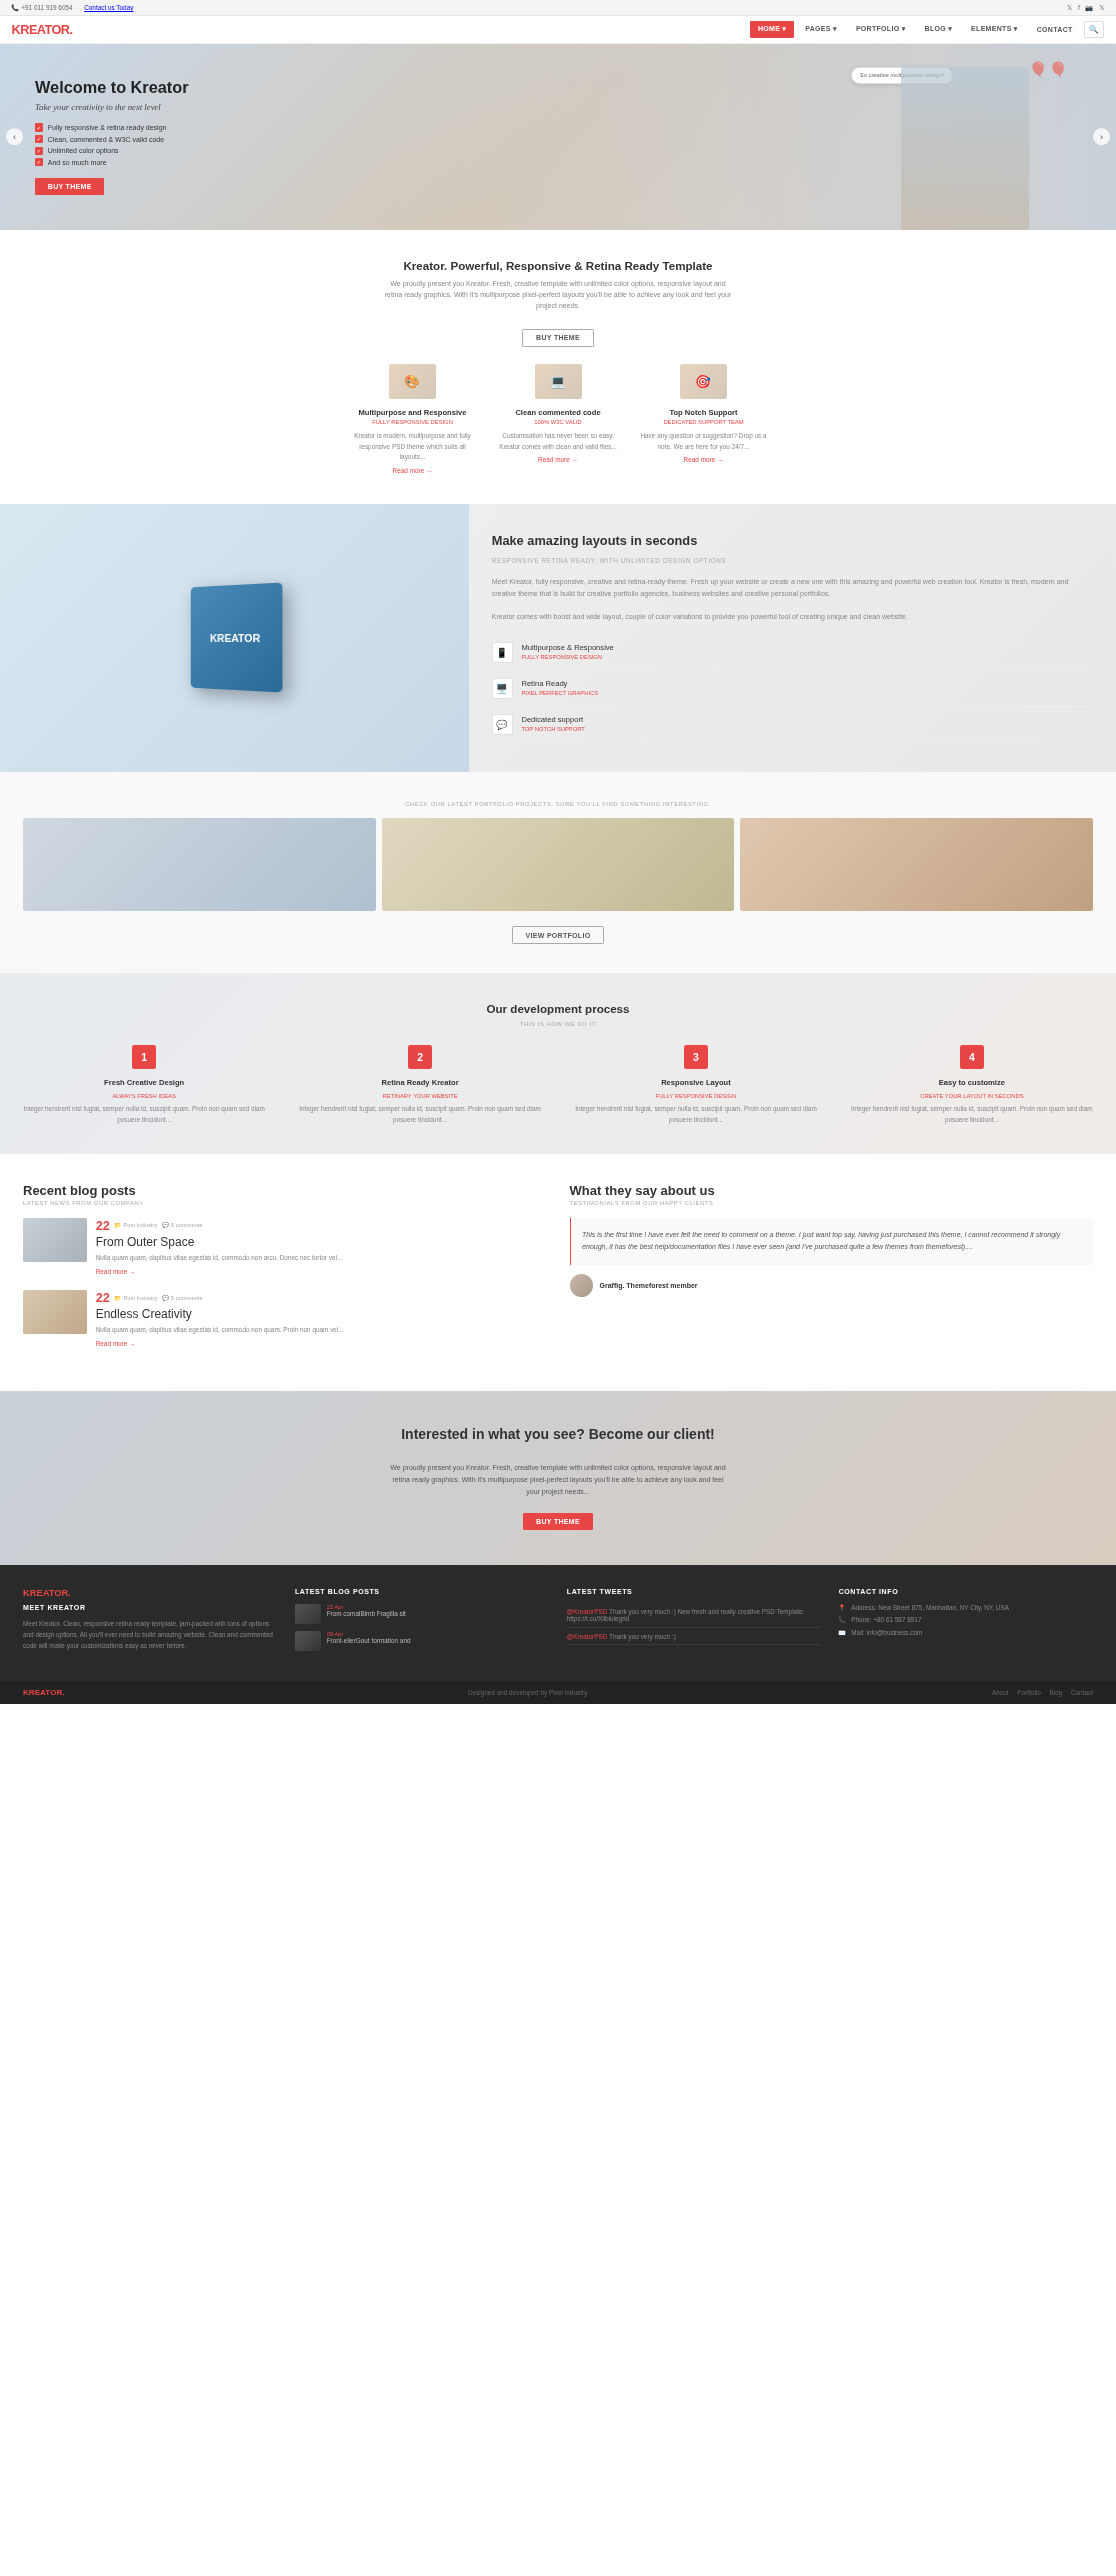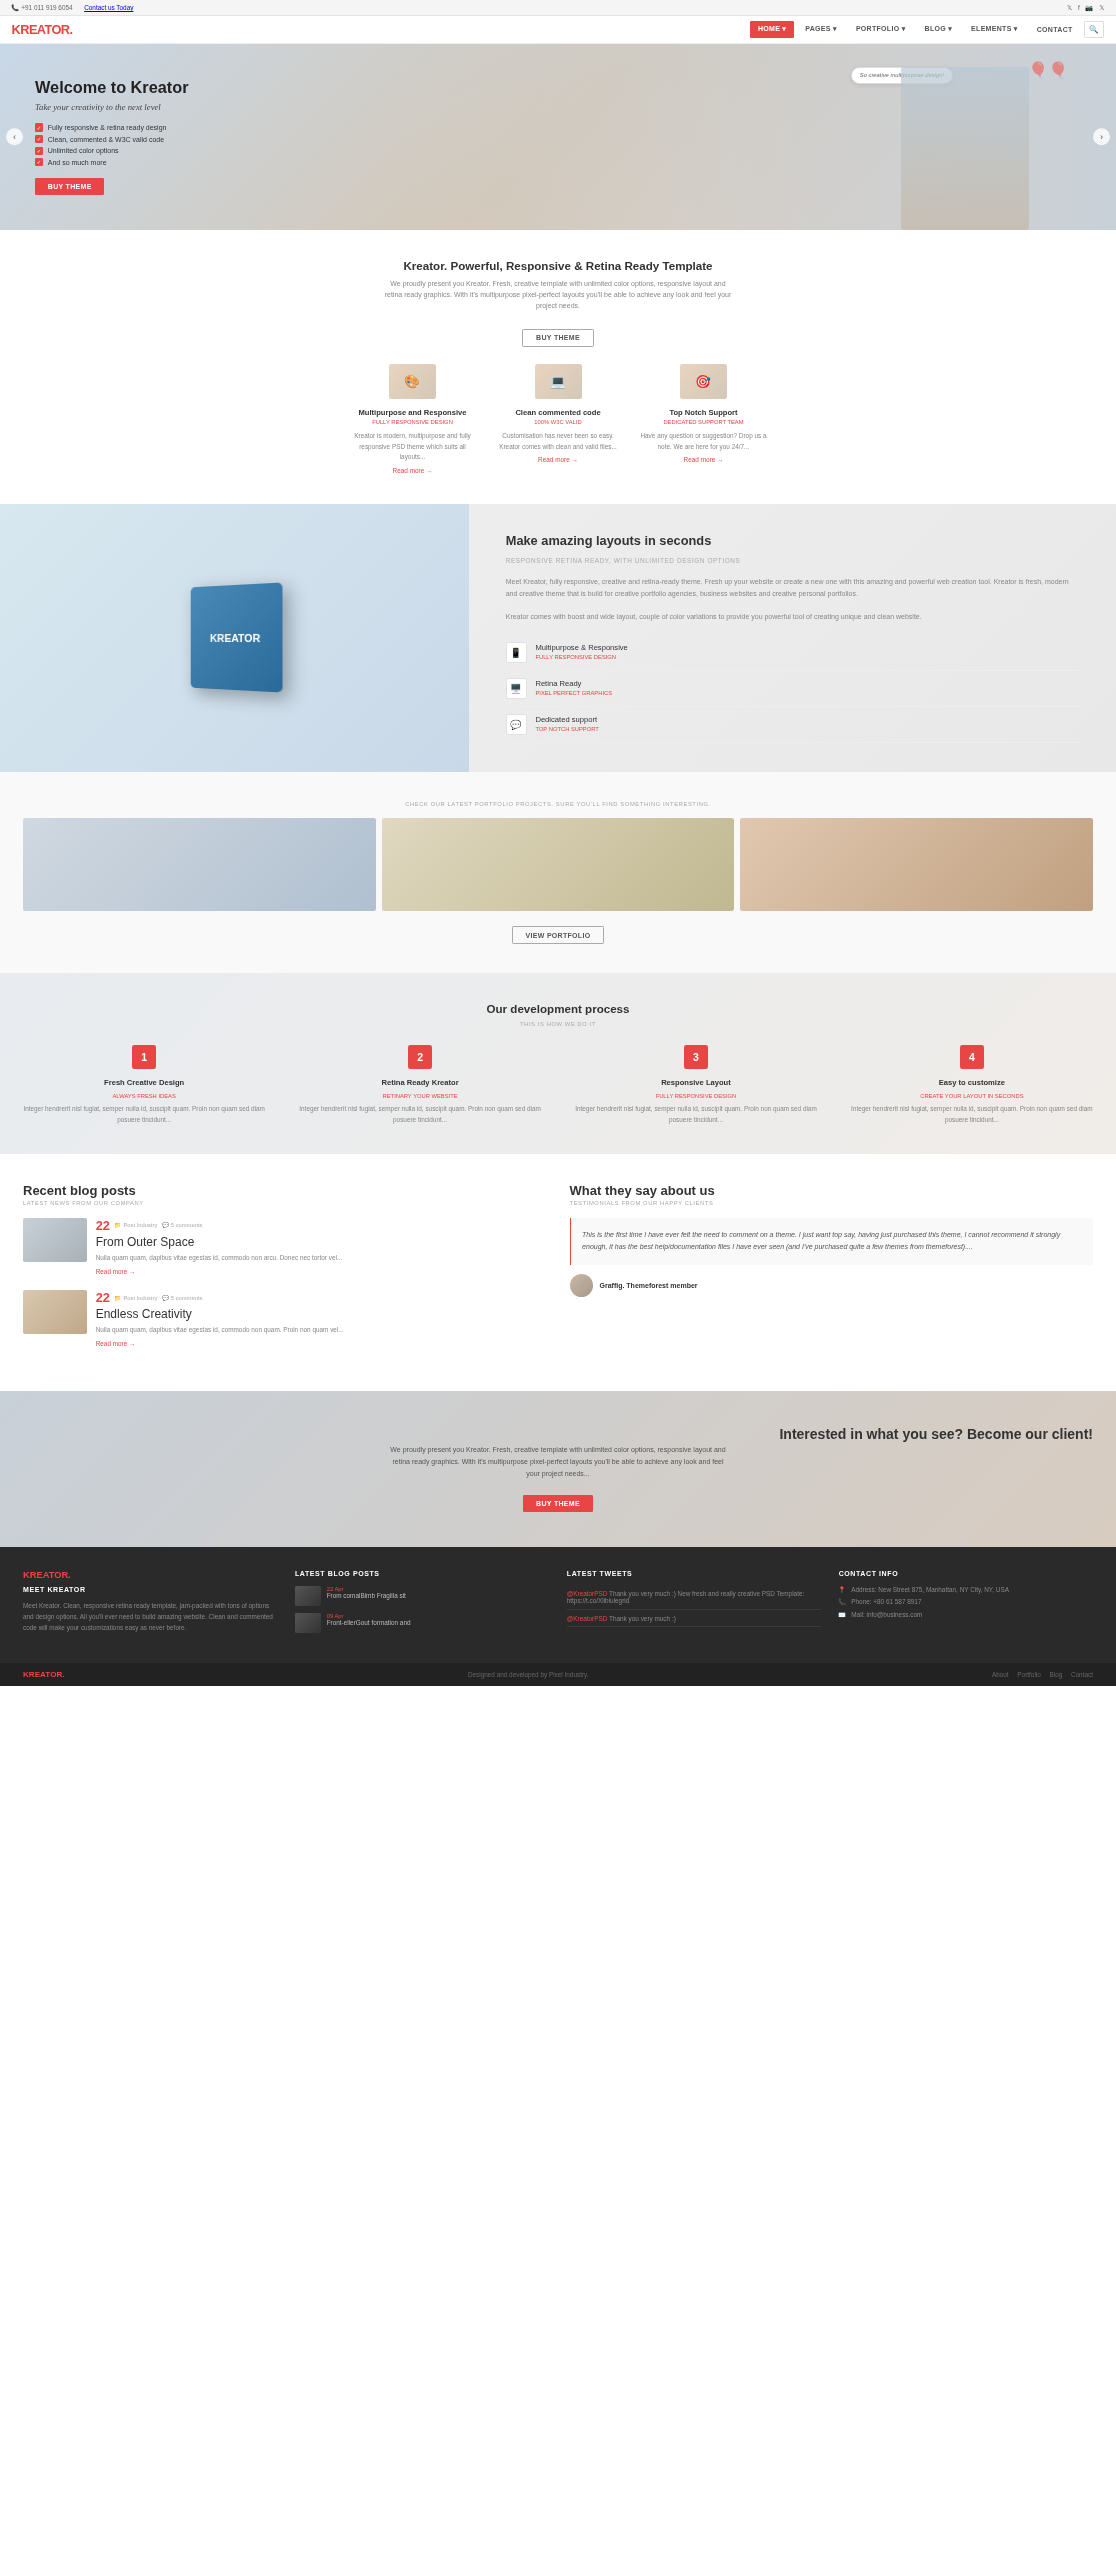"Make amazing layouts in seconds" .layout-content { padding: 29px 37px -> 29px 23px }
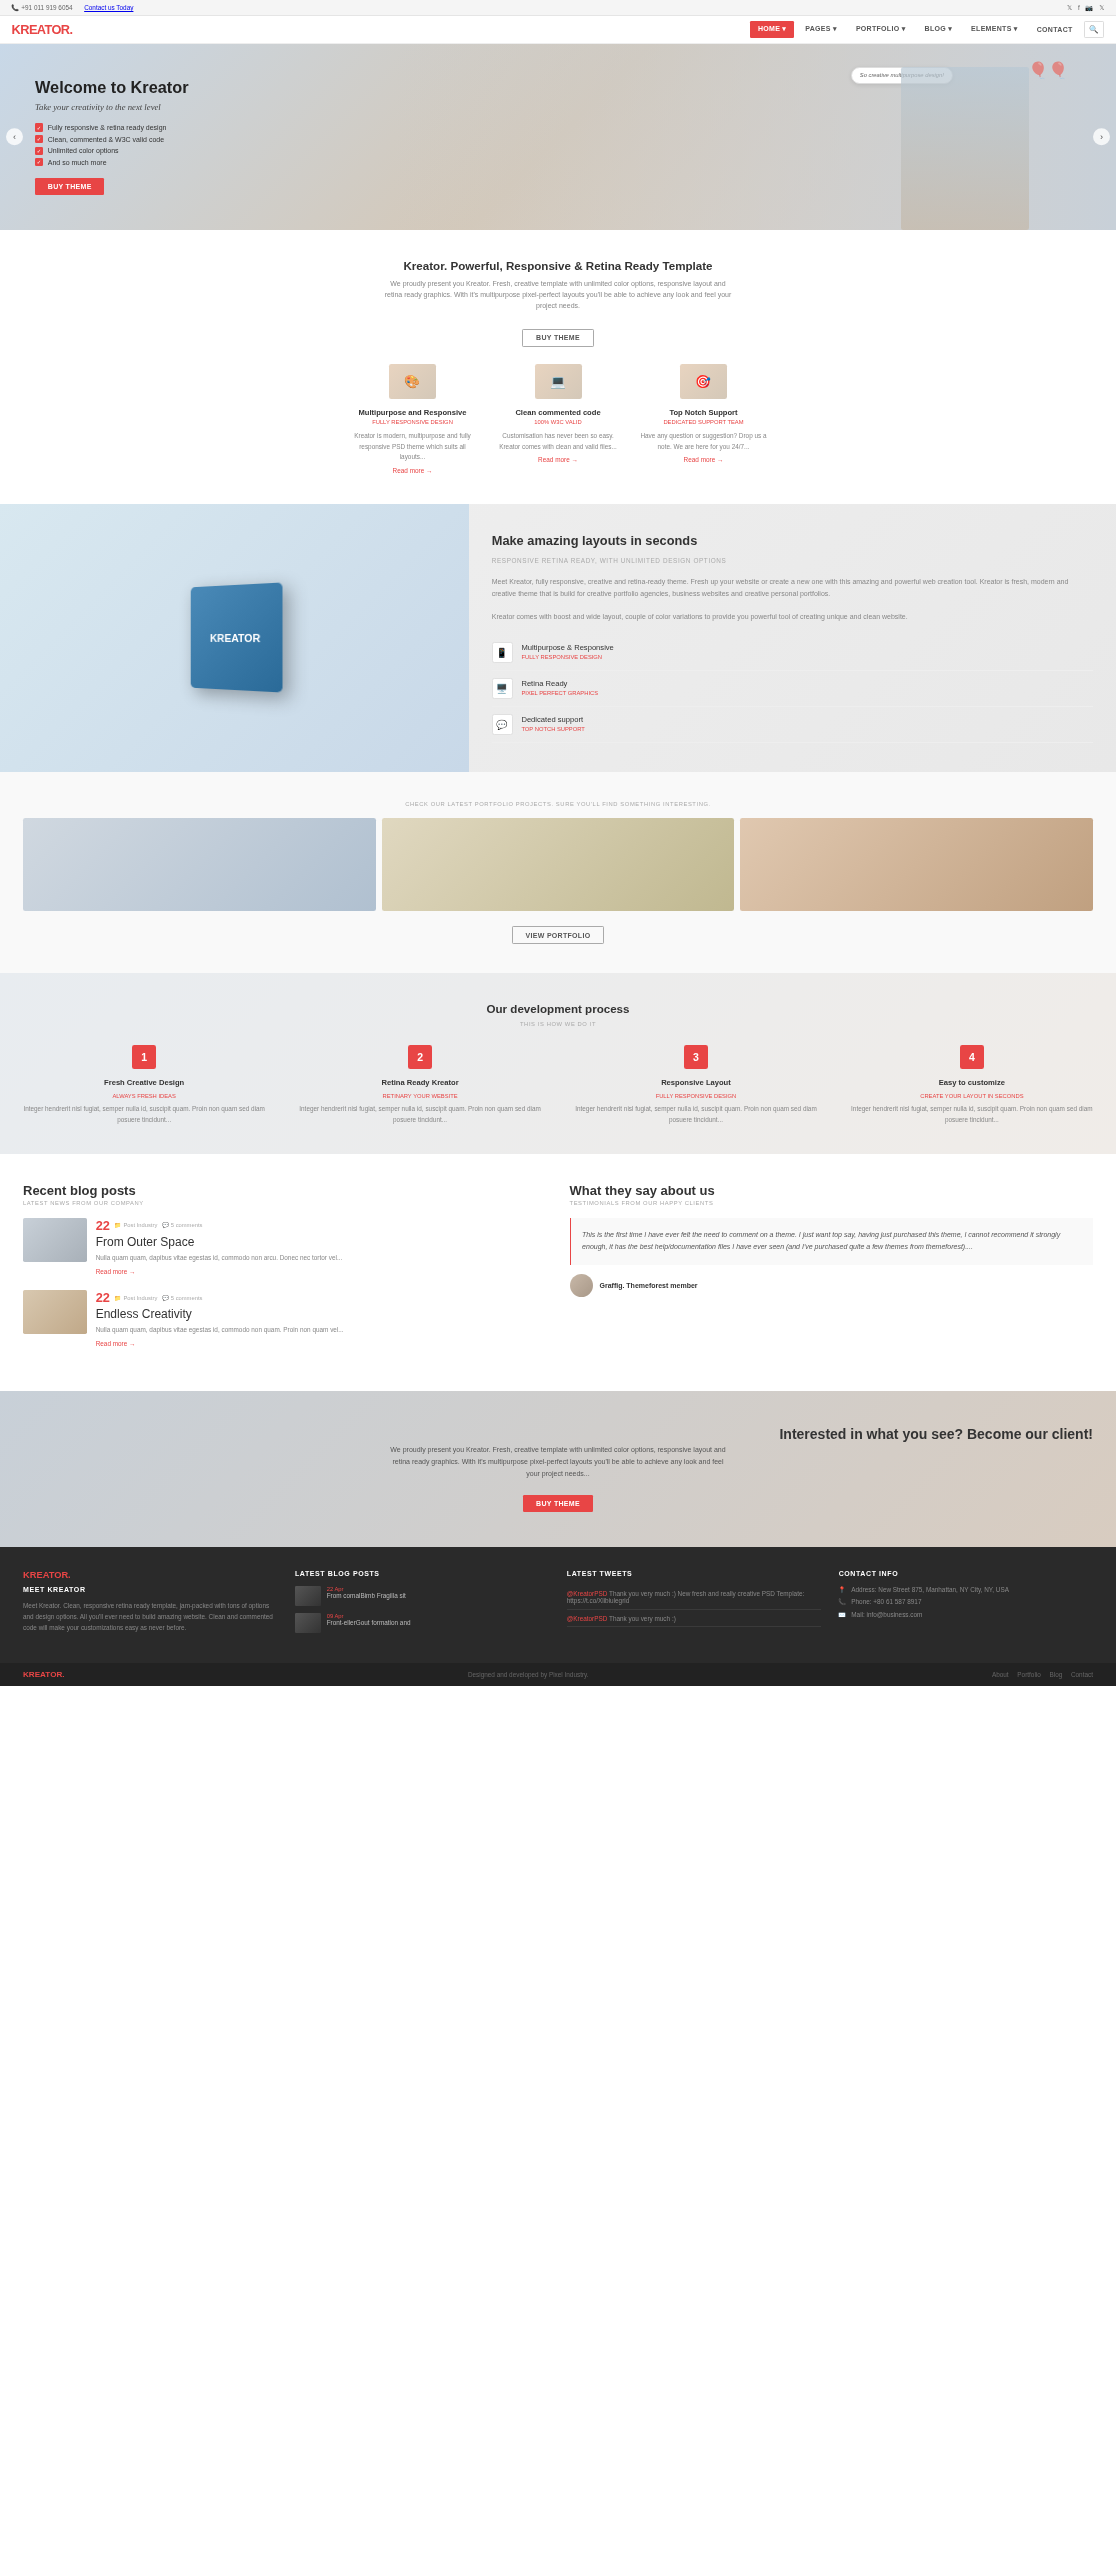"Interested in what you see?" .cta-section h2 { margin-bottom: 2px -> 20px; text-align: right -> none }
